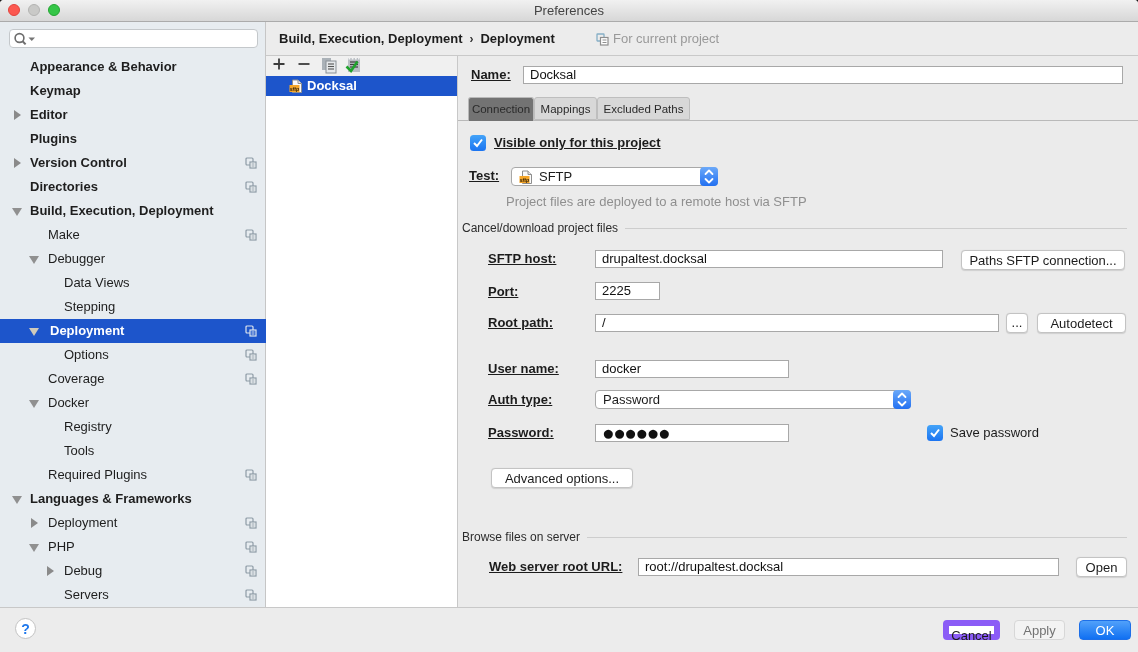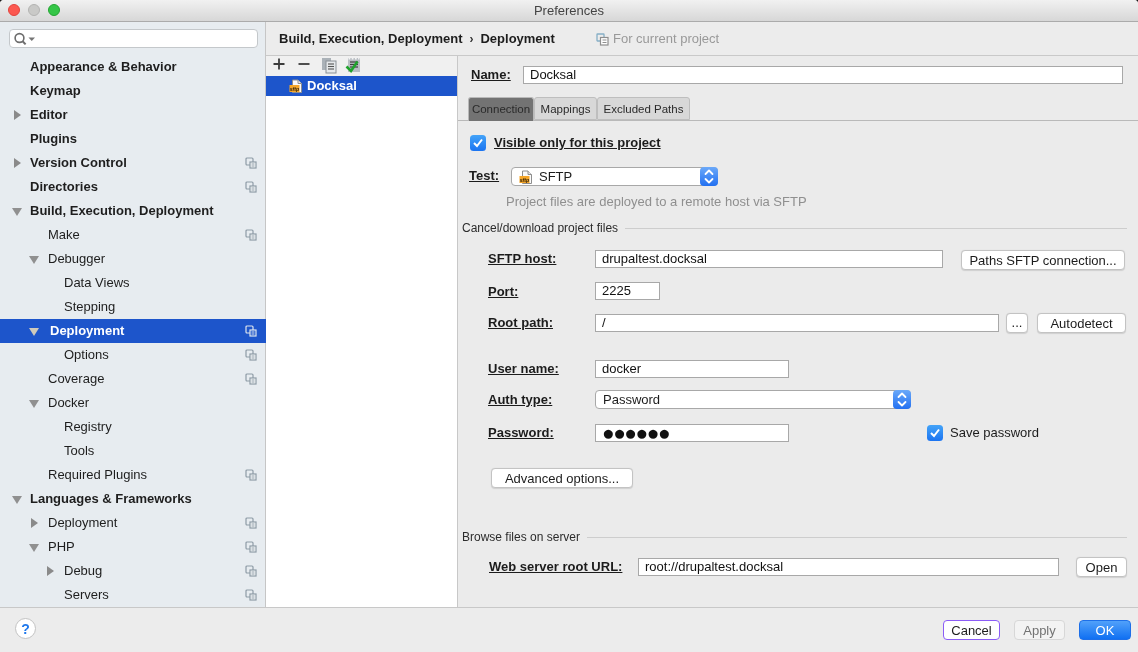"Cancel" div.fbtn { border: 1px solid #8b5cf6 -> 6px solid #8b5cf6 }
